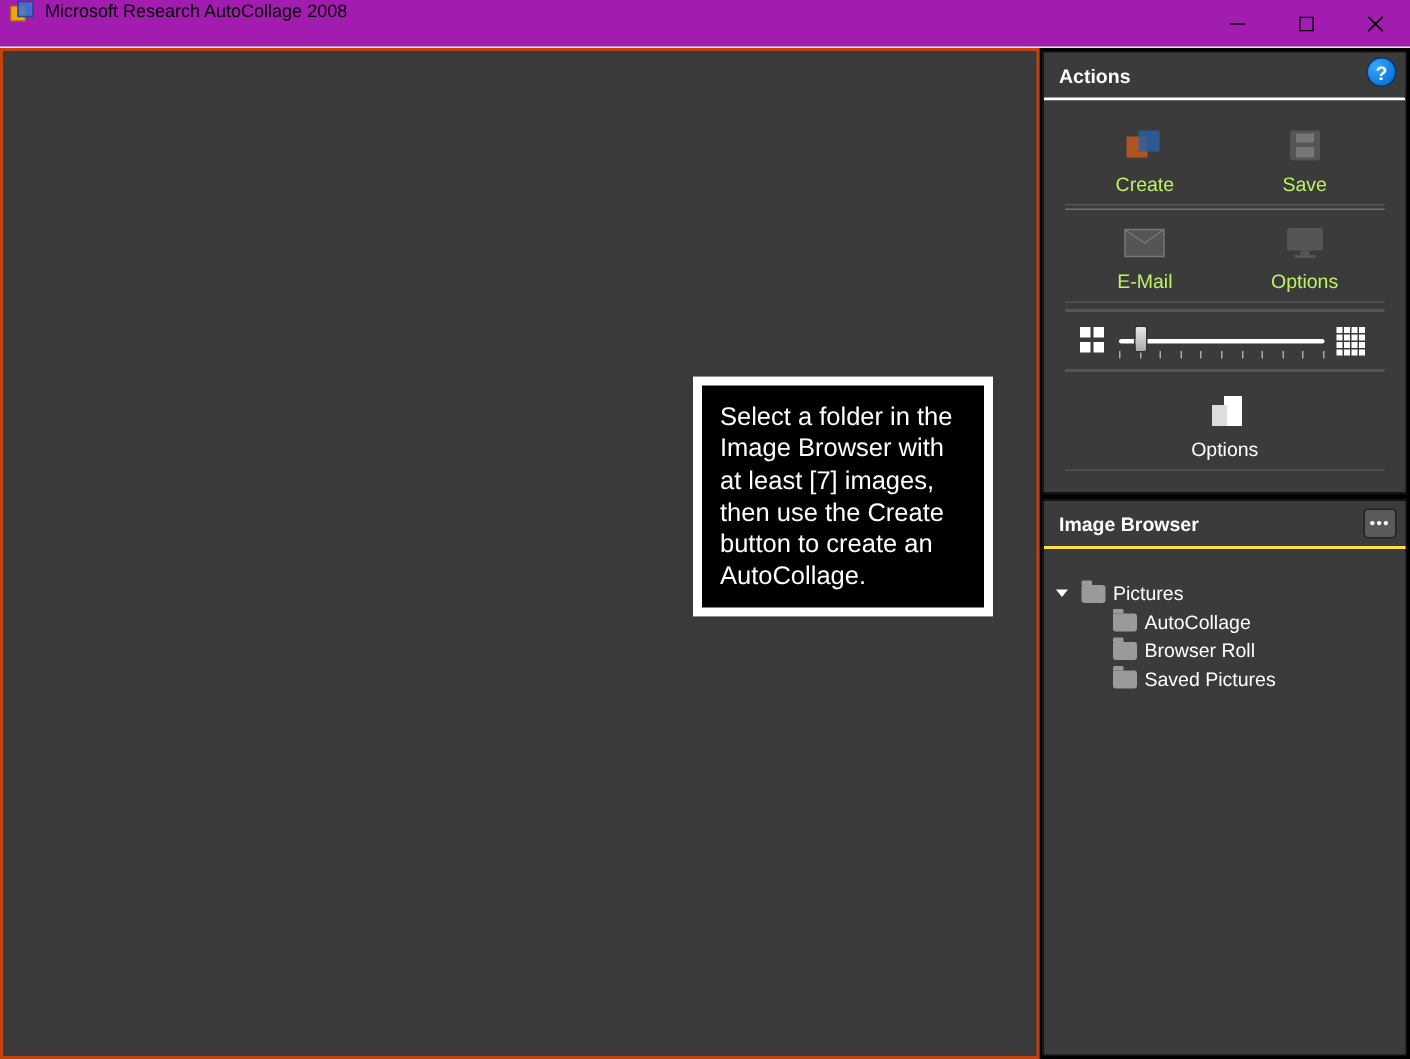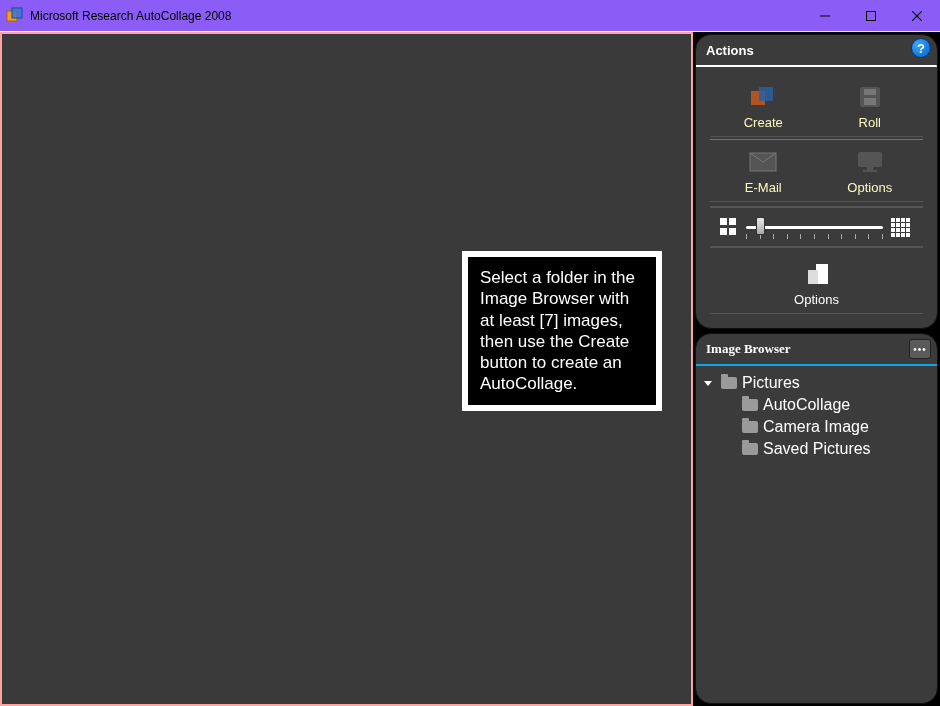"Microsoft Research AutoCollage 2008" .titlebar { align-items: center -> flex-start; background: #8b5cf6 -> #a21caf }
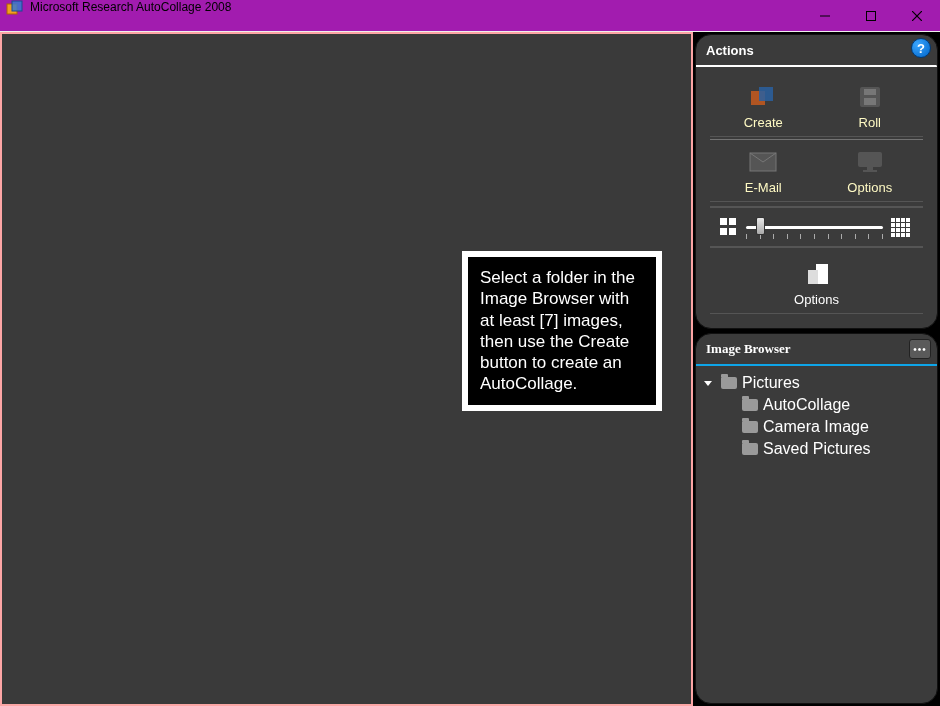"Actions" .panel { border-radius: 16px -> 0 }
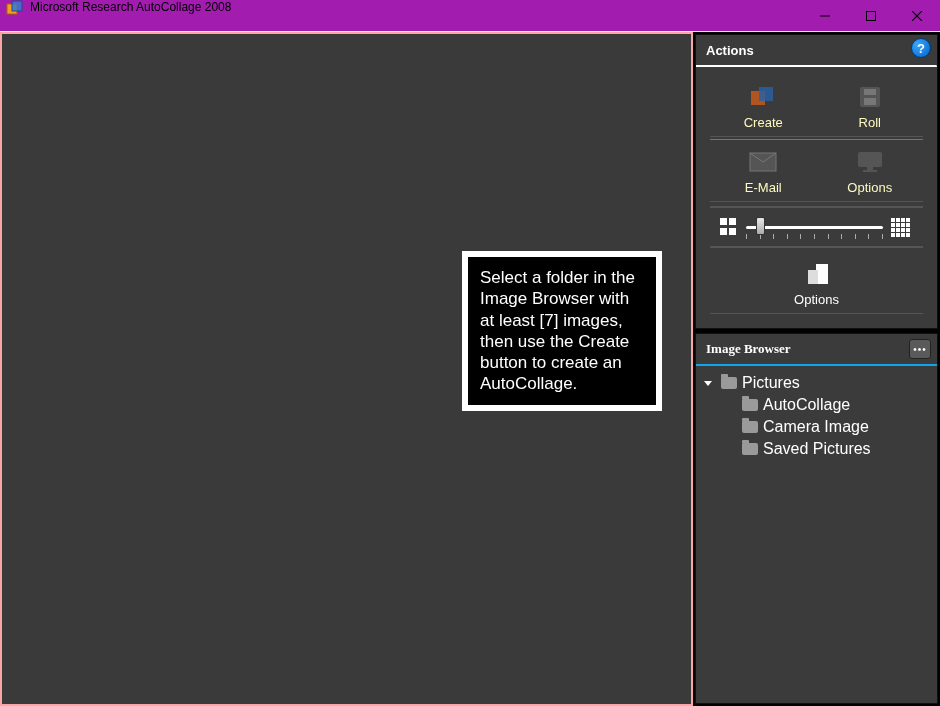"Create" .act-btn { color: #fef9c3 -> #bef264 }
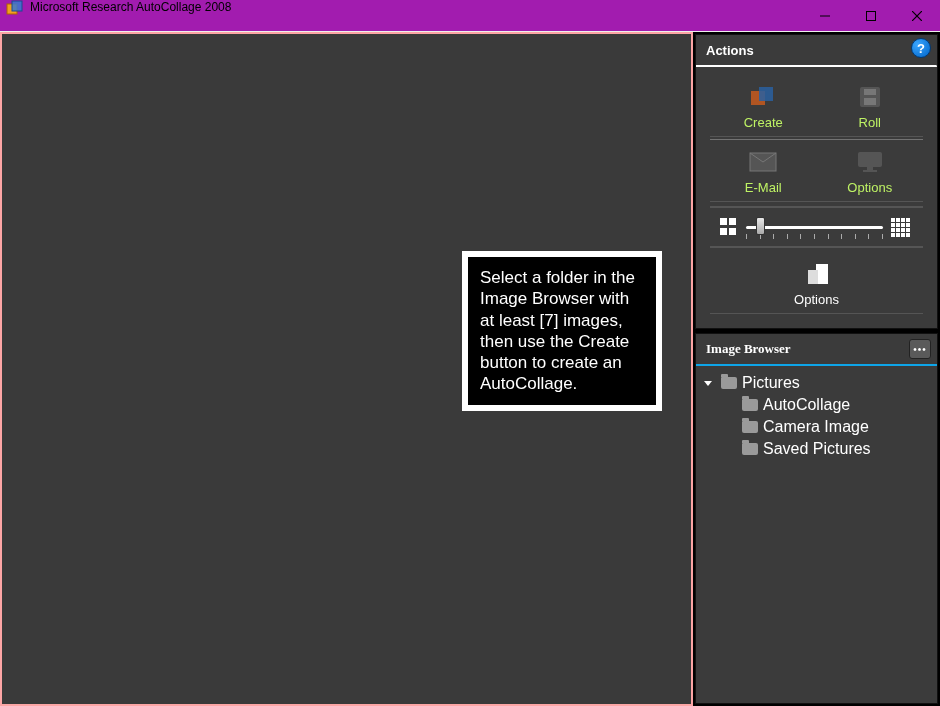"Roll" span { text: Roll -> Save }
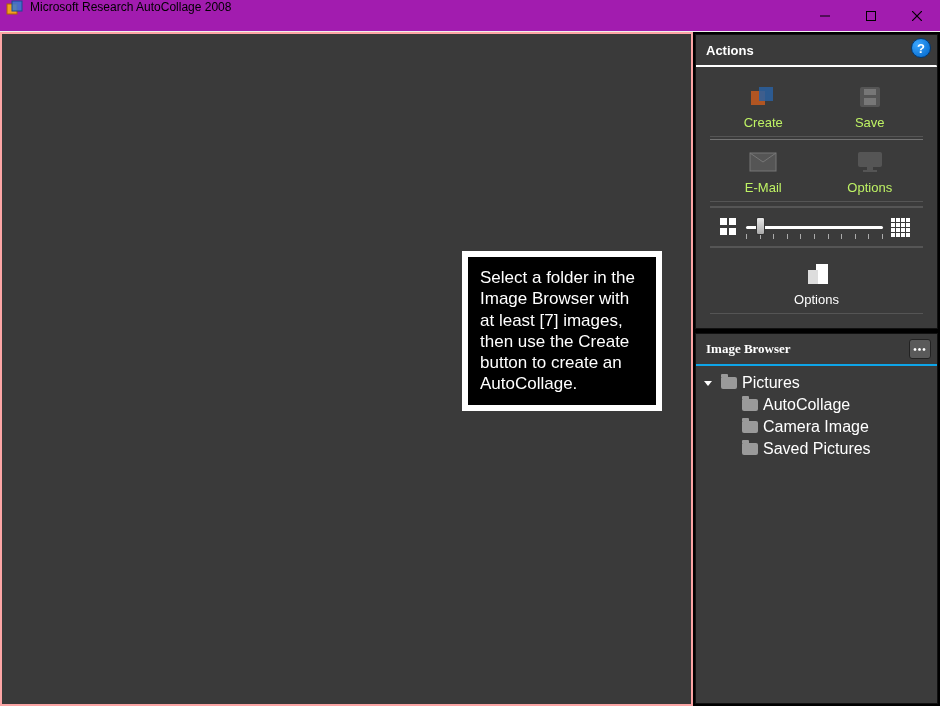"Select a folder in the" .main-area { border: 2px solid #fca5a5 -> 2px solid #c2410c }
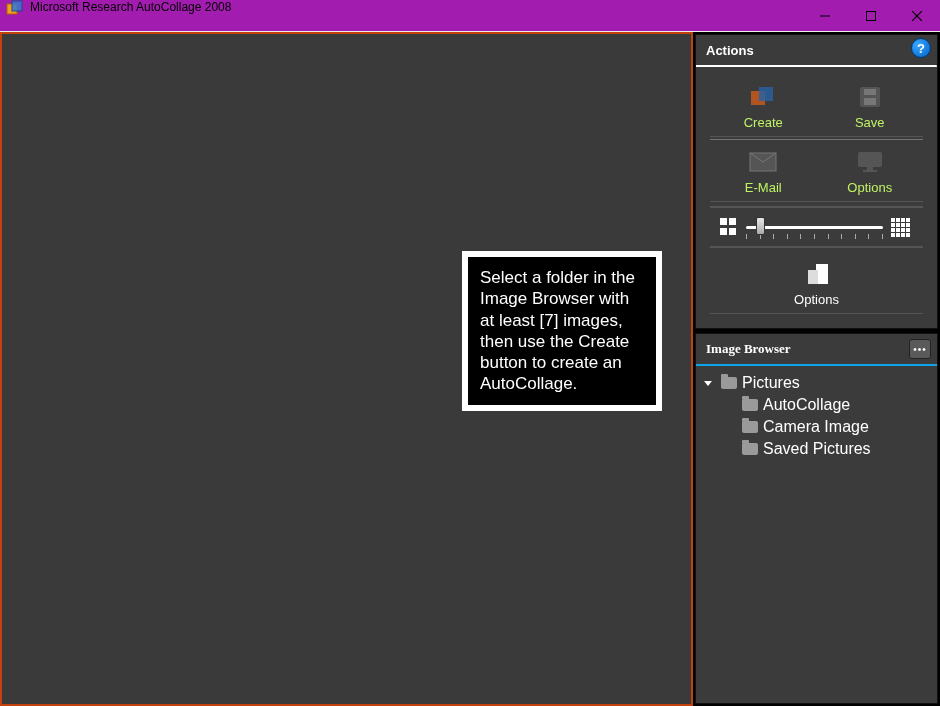"Image Browser" .browser-header { border-bottom: 2px solid #0ea5e9 -> 2px solid #fde047; font-family: Liberation Serif, serif -> none }
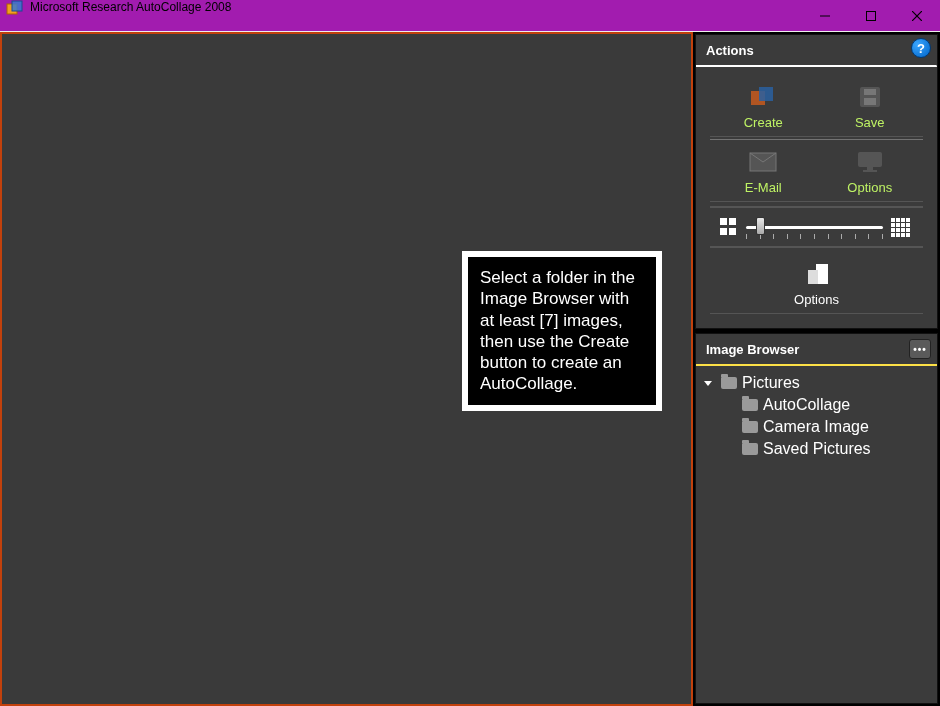"Pictures" .tree { font-size: 16px -> 13px; padding: 6px 4px -> 20px 4px }
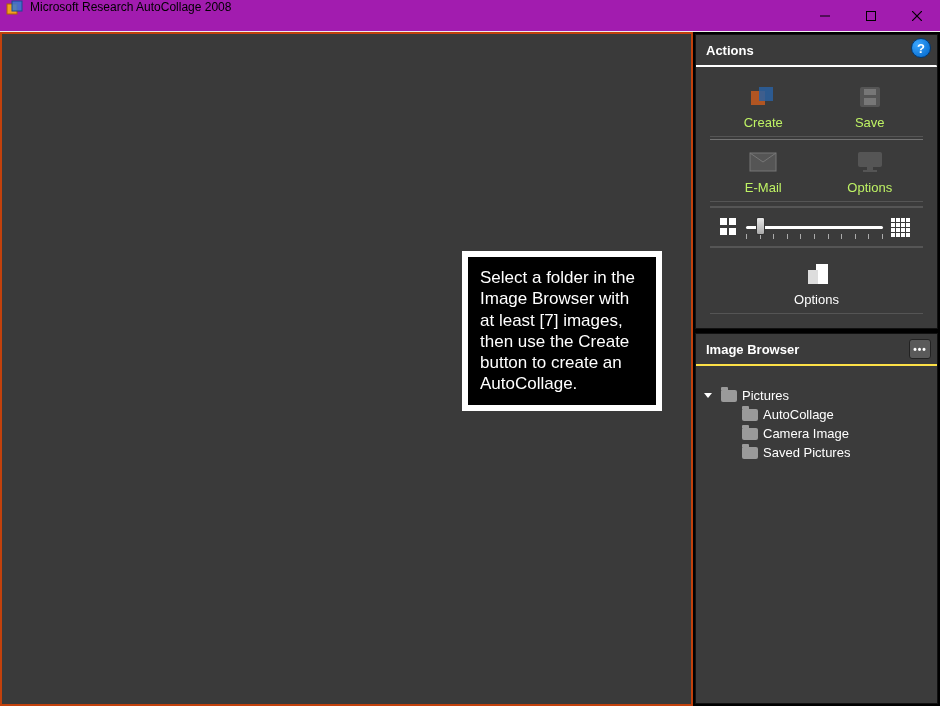"Camera Image" span { text: Camera Image -> Browser Roll }
